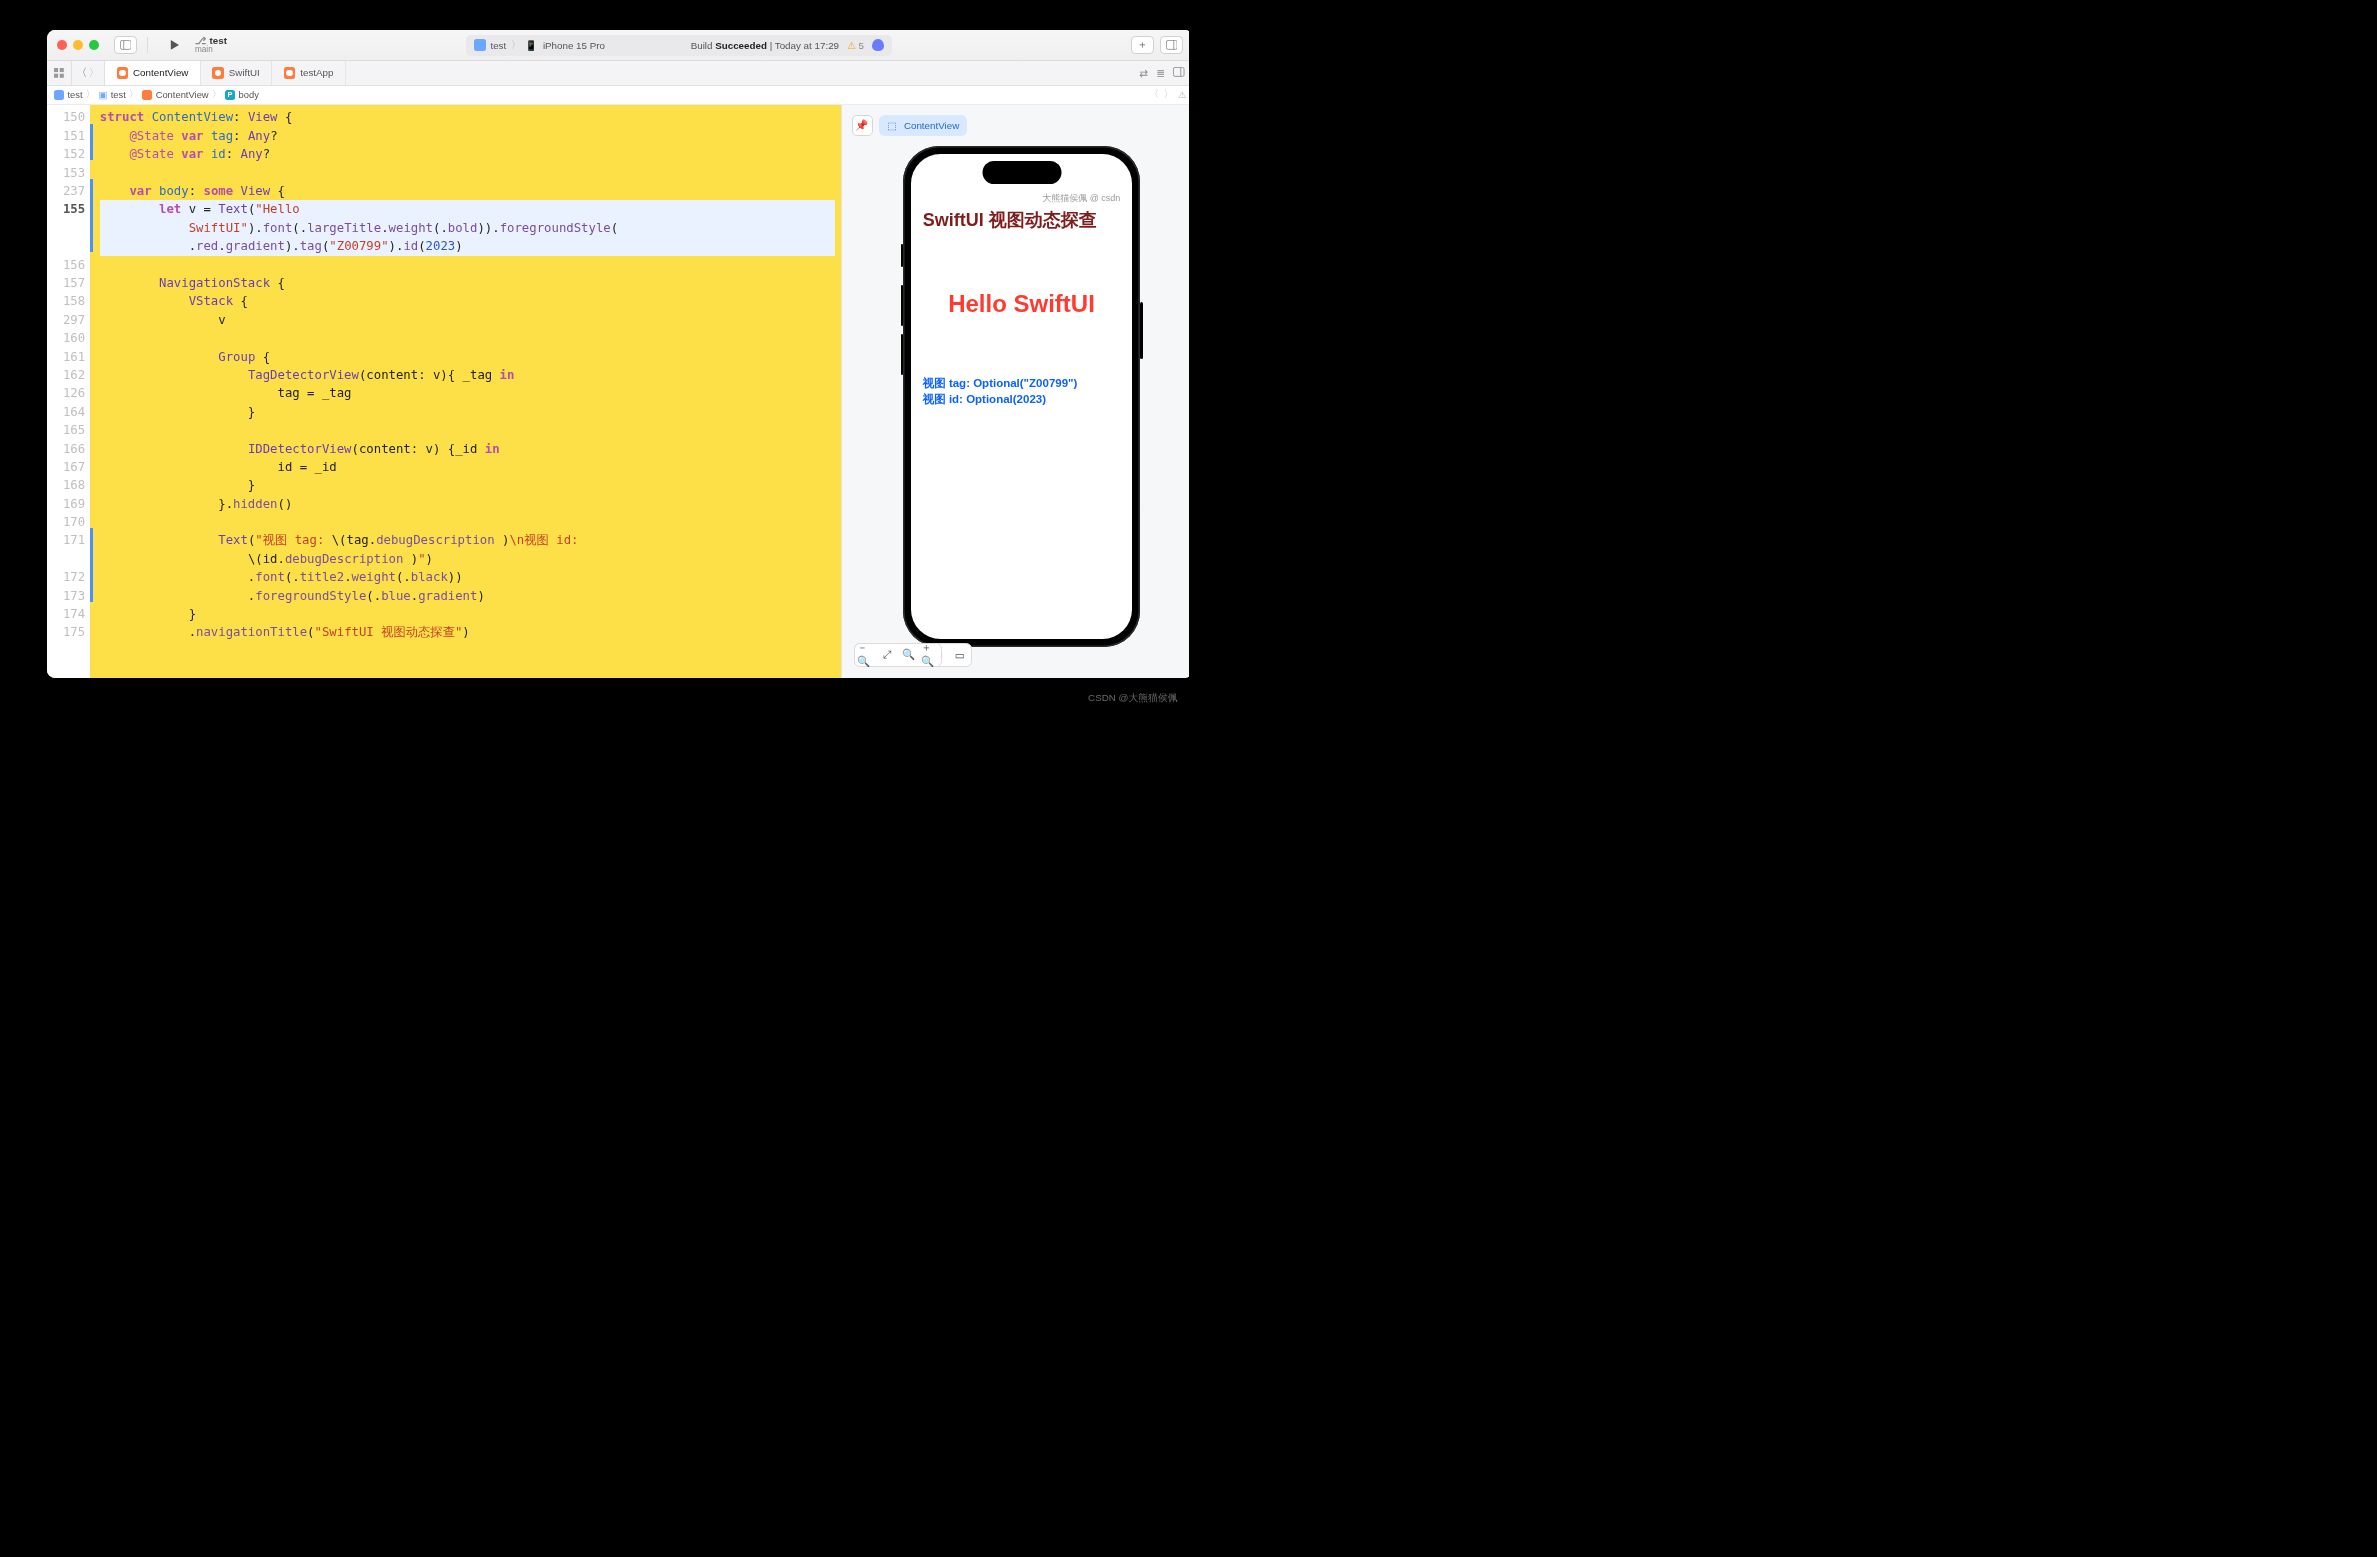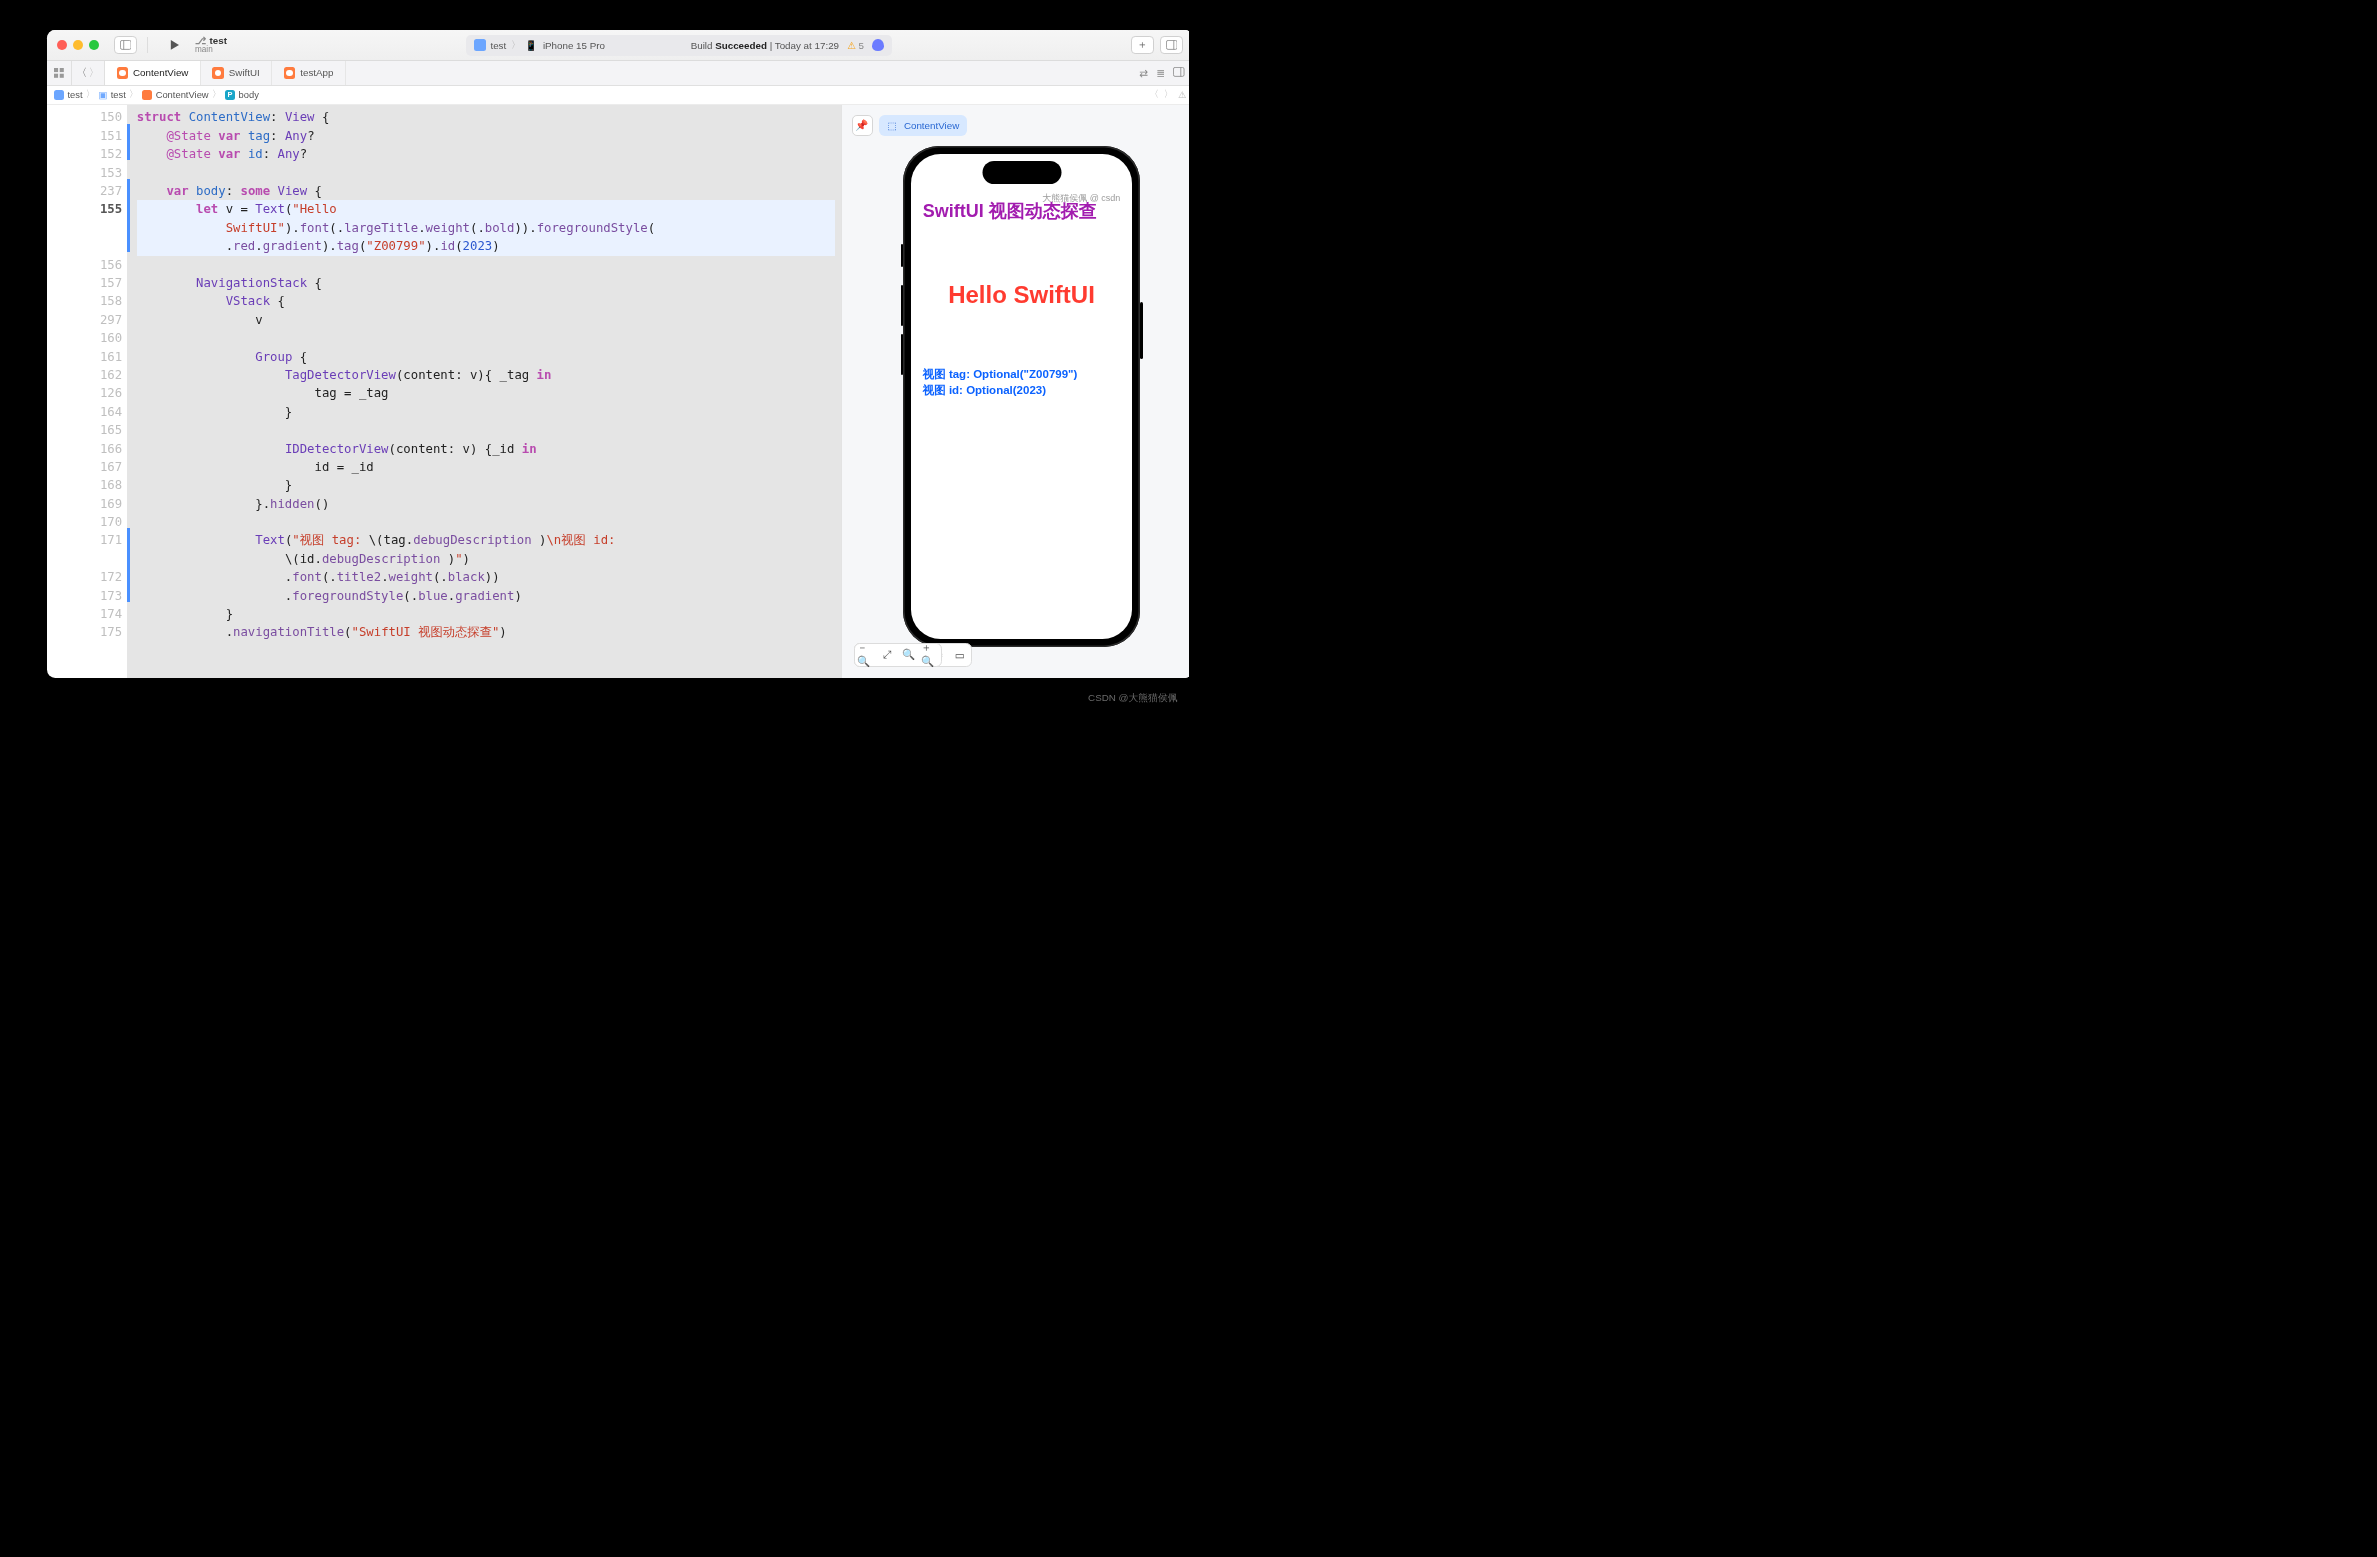"150" .editor-pane { background: #e5e5e5 -> #fde047; margin-left: 37px -> none }
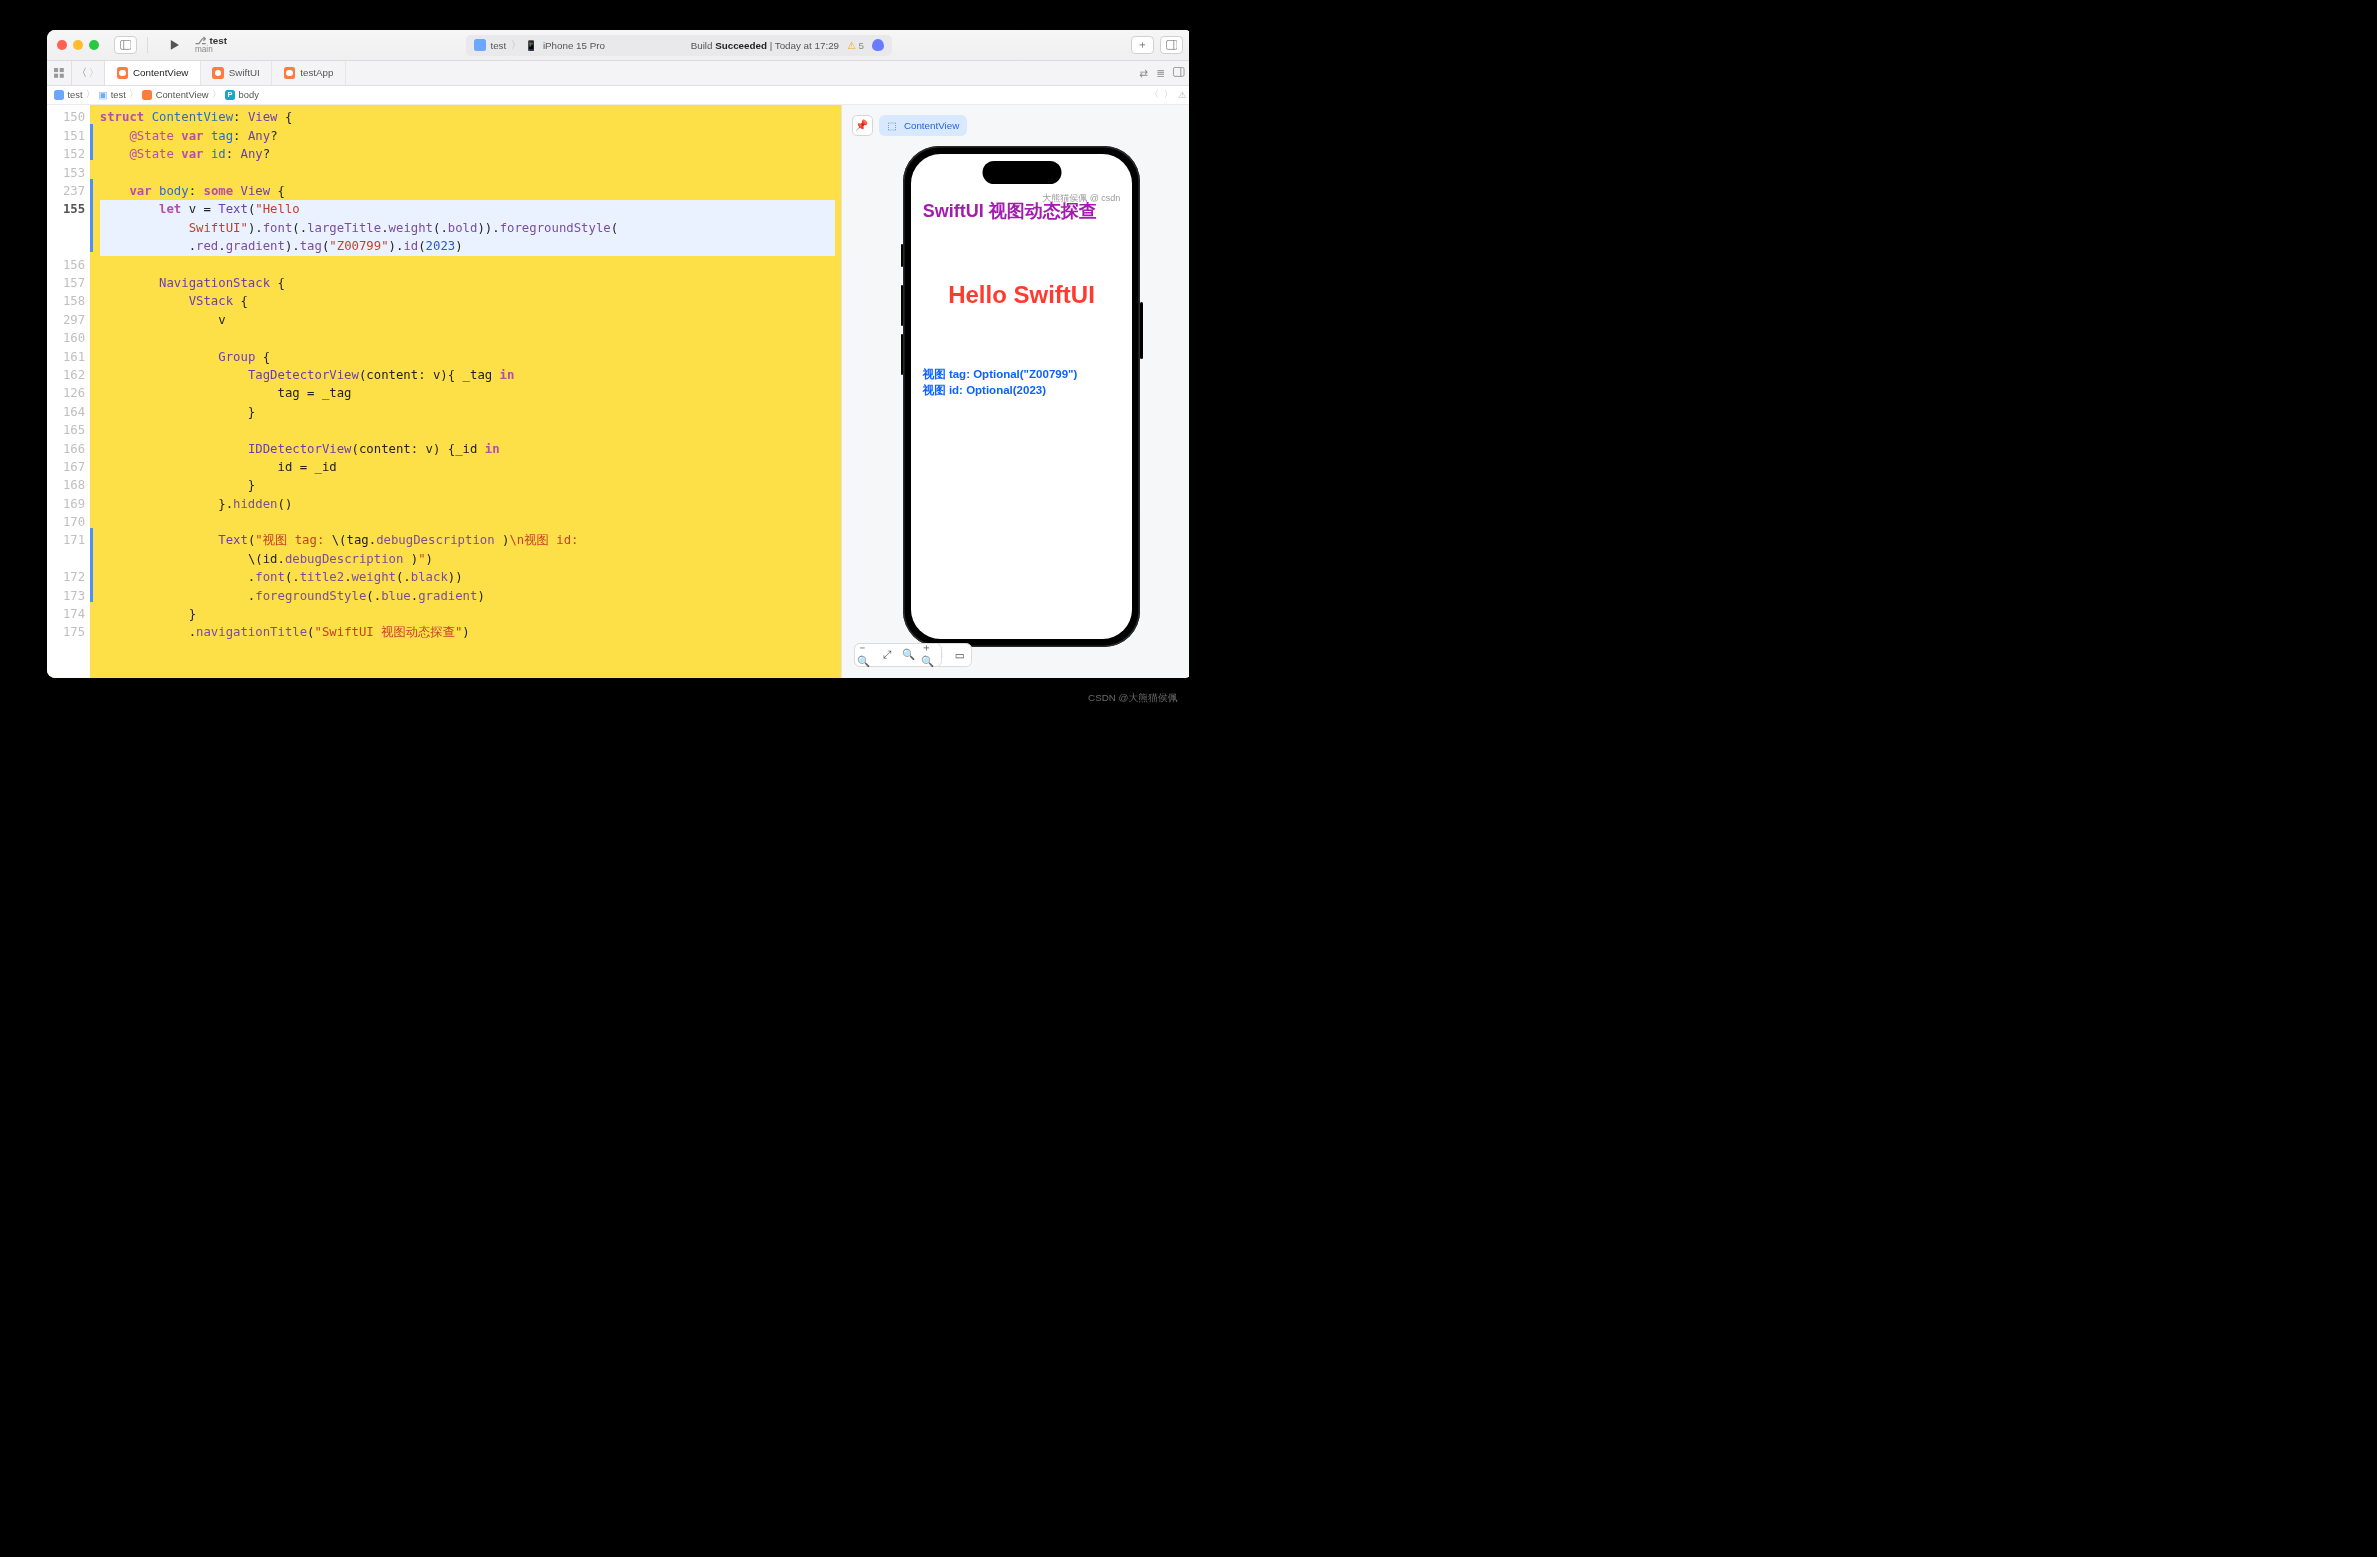"SwiftUI 视图动态探查" .nav-title { color: #a21caf -> #7f1d1d; margin-top: 12px -> 21px }
